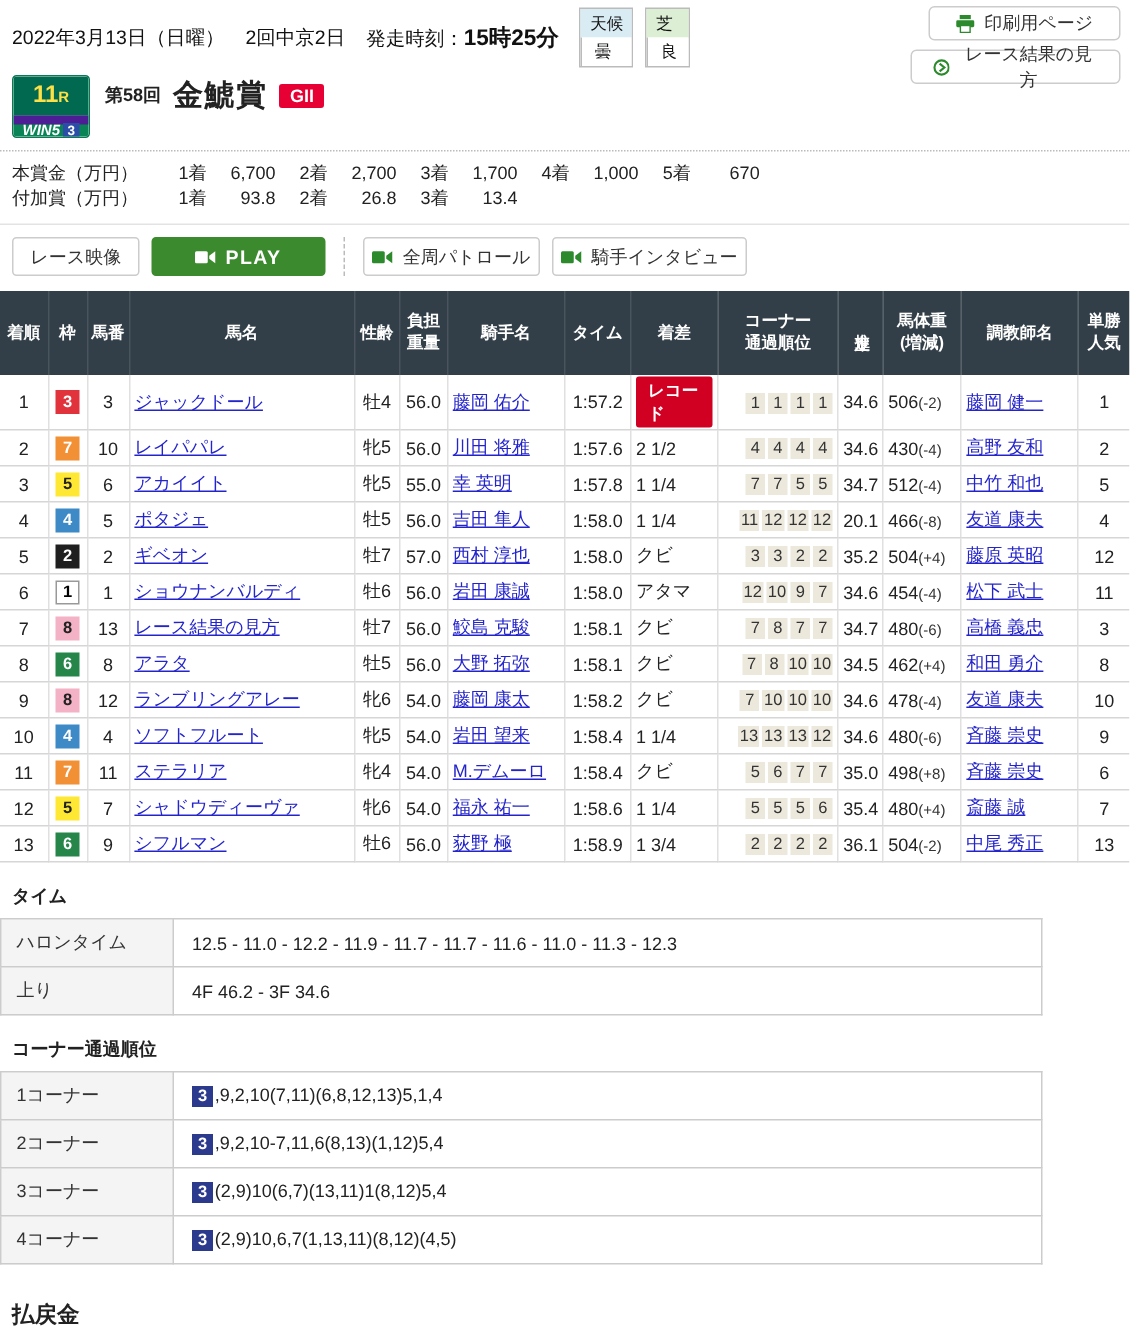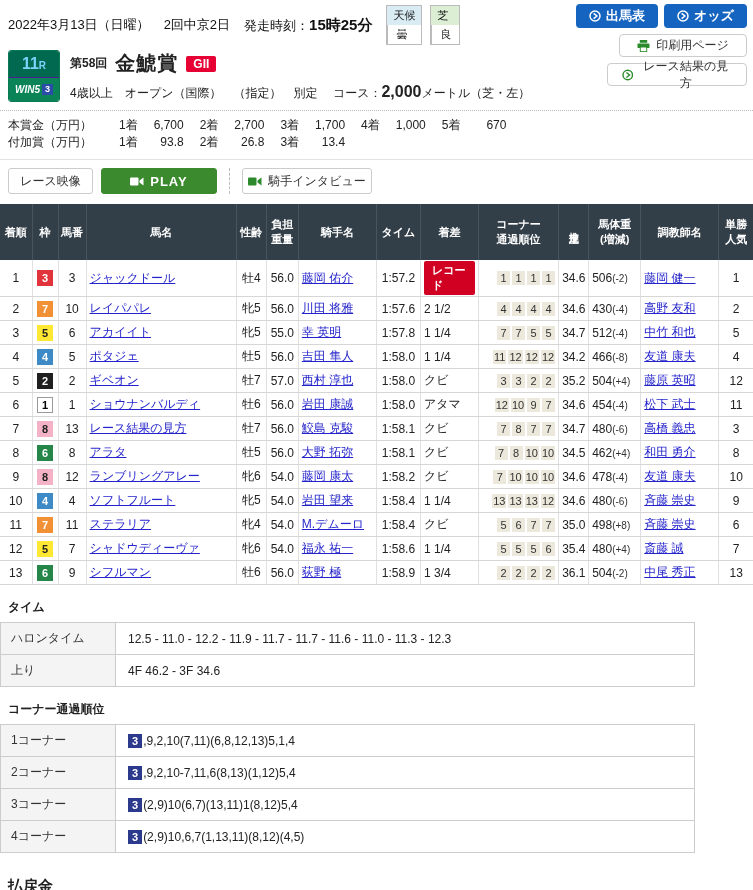"出馬表" div.blue-row { html: <div> <button> <svg> <circle></circle> <path></path> </svg> <span>出馬表</span> </button> <button> <svg> <circle></circle> <path></path> </svg> <span>オッズ</span> </button> </div> -> none }
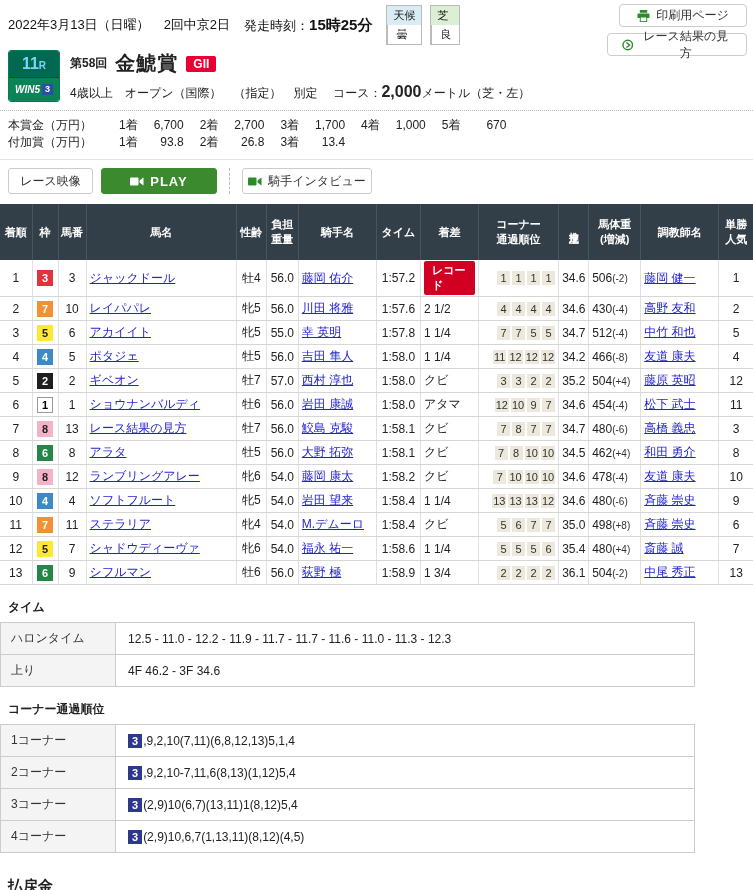"11R" .race-no { color: #7dd3fc -> #fde047 }
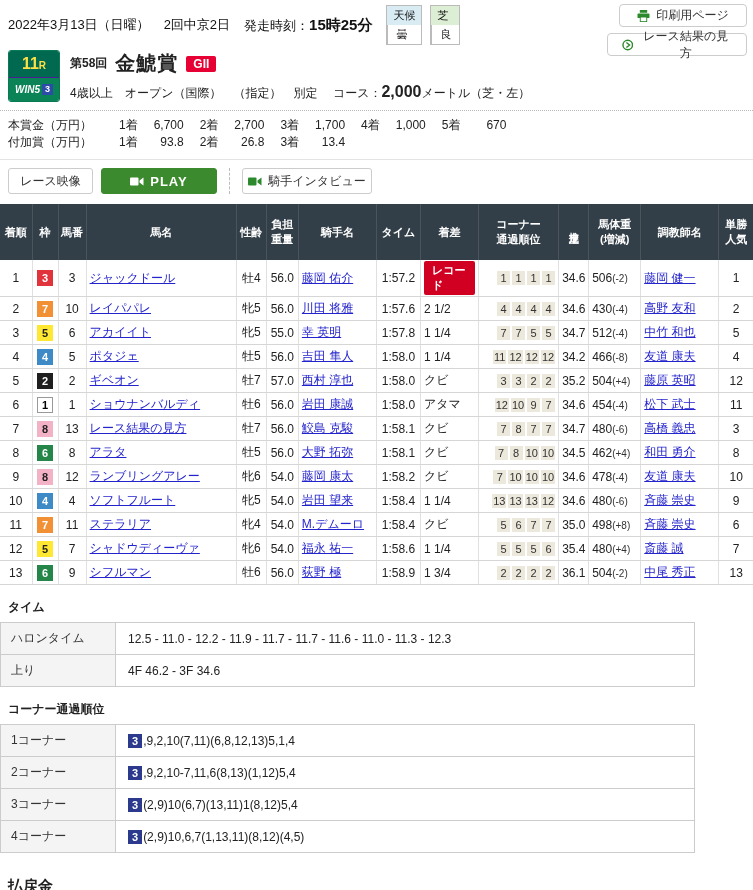"WIN5" .win5 { border-top: 1px solid #4c1d95 -> 6px solid #4c1d95; height: 24px -> 14px }
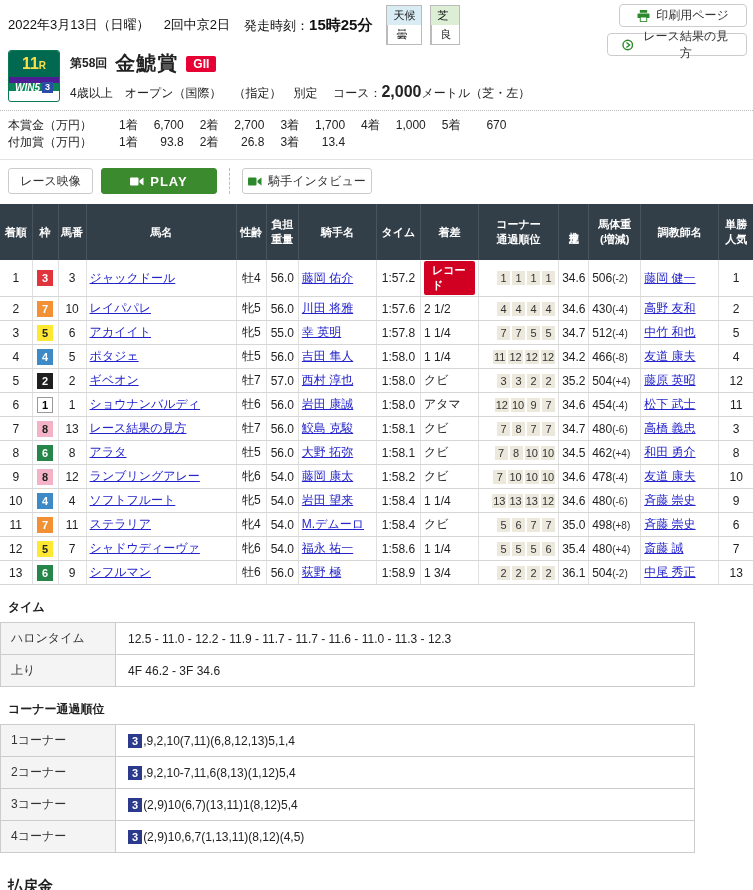"4歳以上 オープン（国際） （指定） 別定 コース：2,000メートル（芝・左）" div.race-cond { html: <div> <span>4歳以上 オープン（国際） （指定） 別定</span> <span>コース：</span><span>2,000</span><span>メートル（芝・左）</span> </div> -> none }
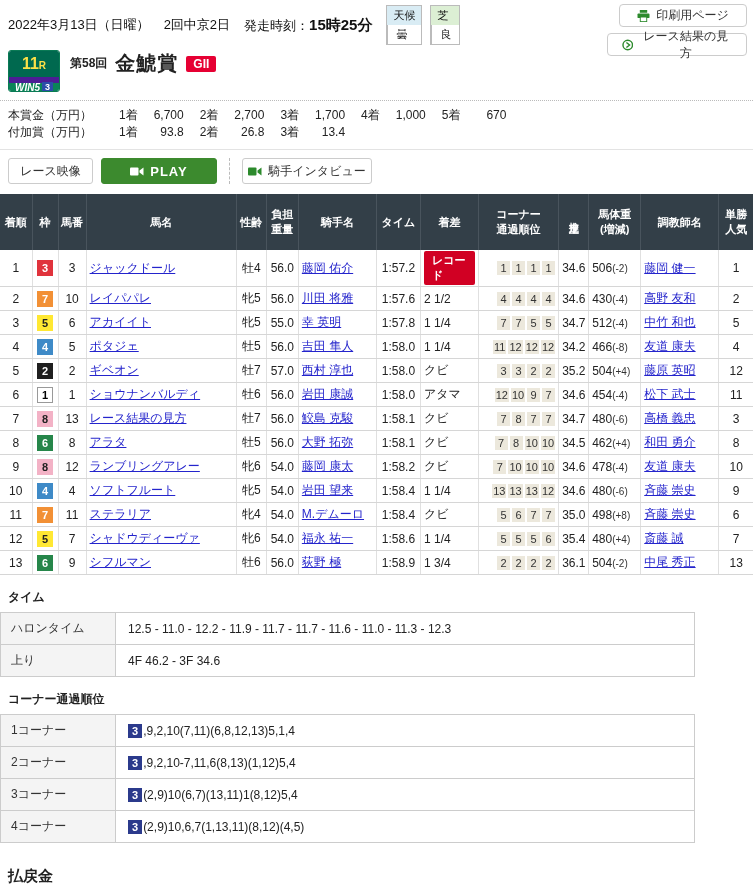"全周パトロール" button.vbtn { html: none -> <button> <svg> <rect></rect> <path></path> </svg> <span>全周パトロール</span> </button> }
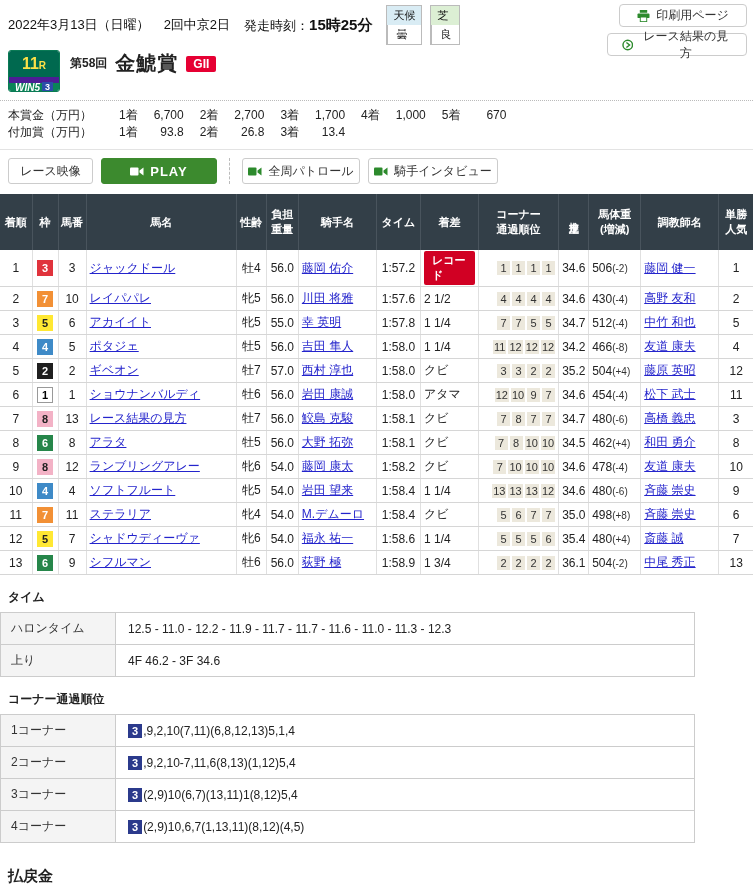"34.2" td.c { text: 34.2 -> 20.1 }
